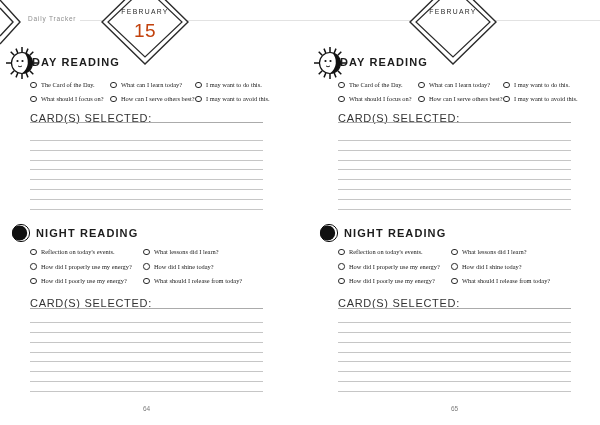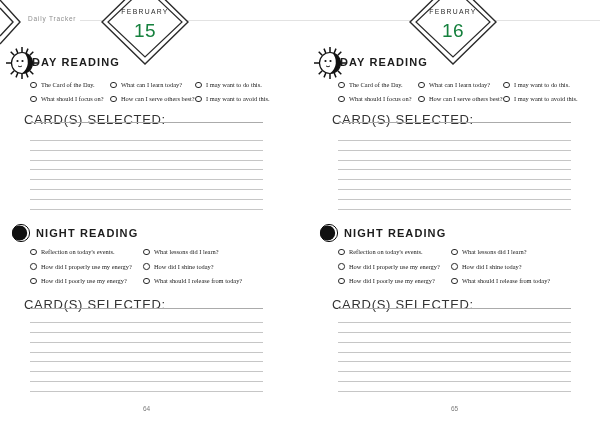"15" .diamond .daynum { color: #15803d -> #c2410c }
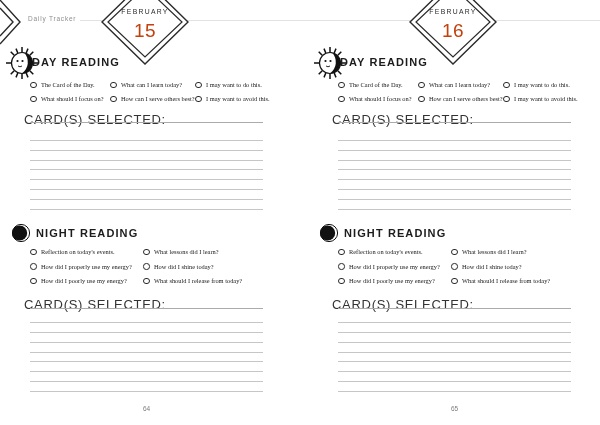"16" div.daynum { html: <div>16</div> -> none }
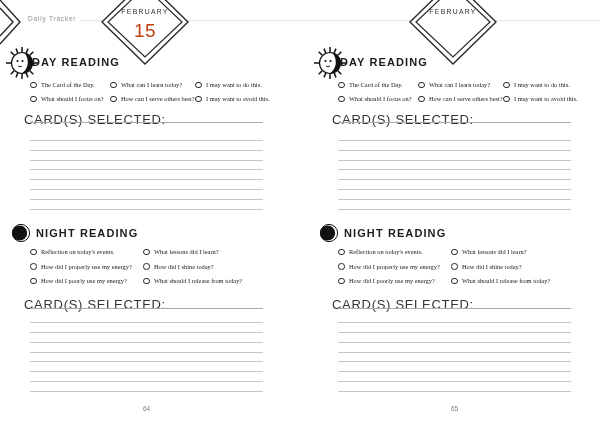"CARD(S) SELECTED:" .cards-label { font-size: 13px -> 11px; left: 24px -> 30px }
